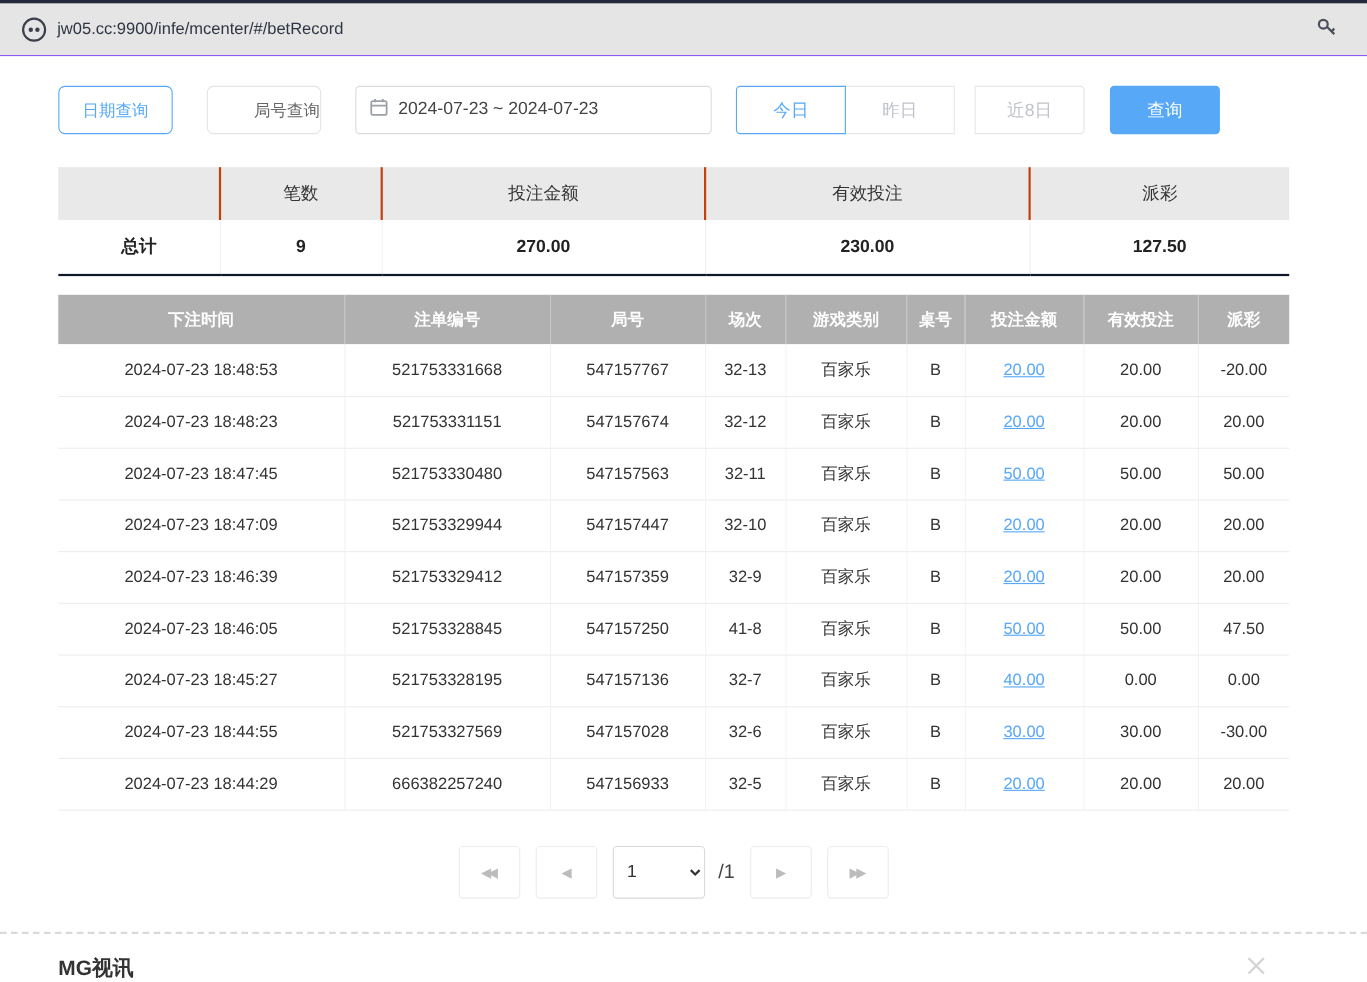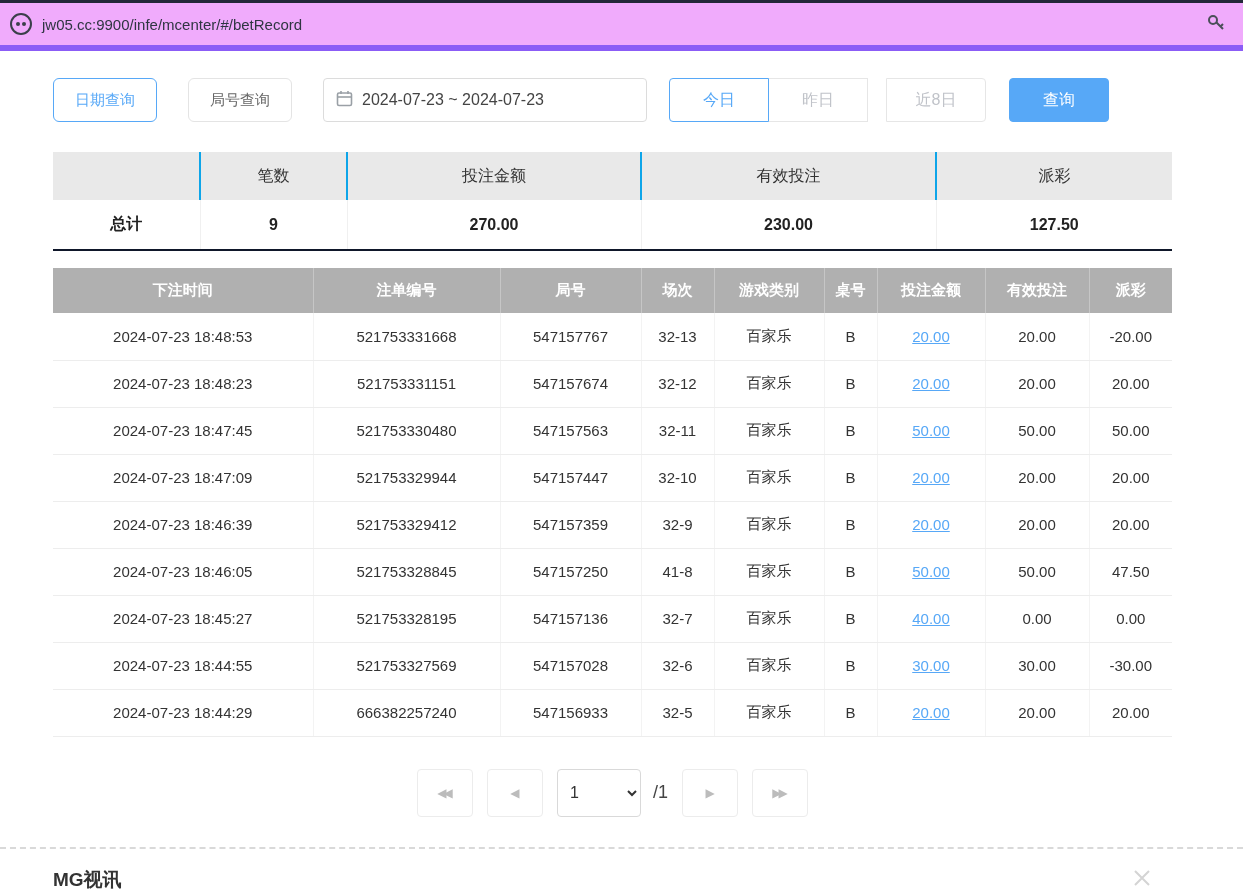"jw05.cc:9900/infe/mcenter/#/betRecord" .topbar { background: #f0abfc -> #e5e5e5; border-bottom: 6px solid #8b5cf6 -> 1px solid #8b5cf6; padding: 0 10px -> 0 20px }
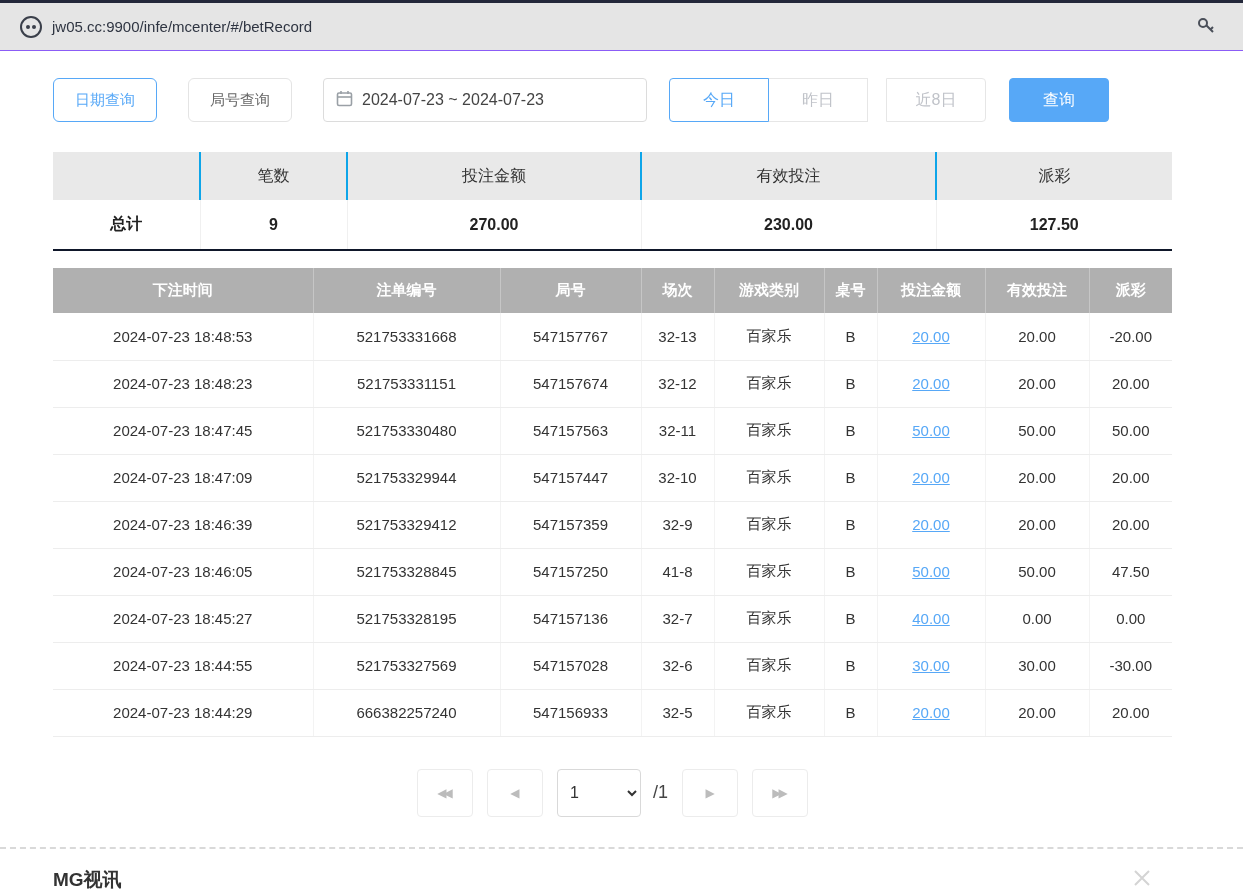"局号查询" .btn-outline-gray { text-align: none -> right }
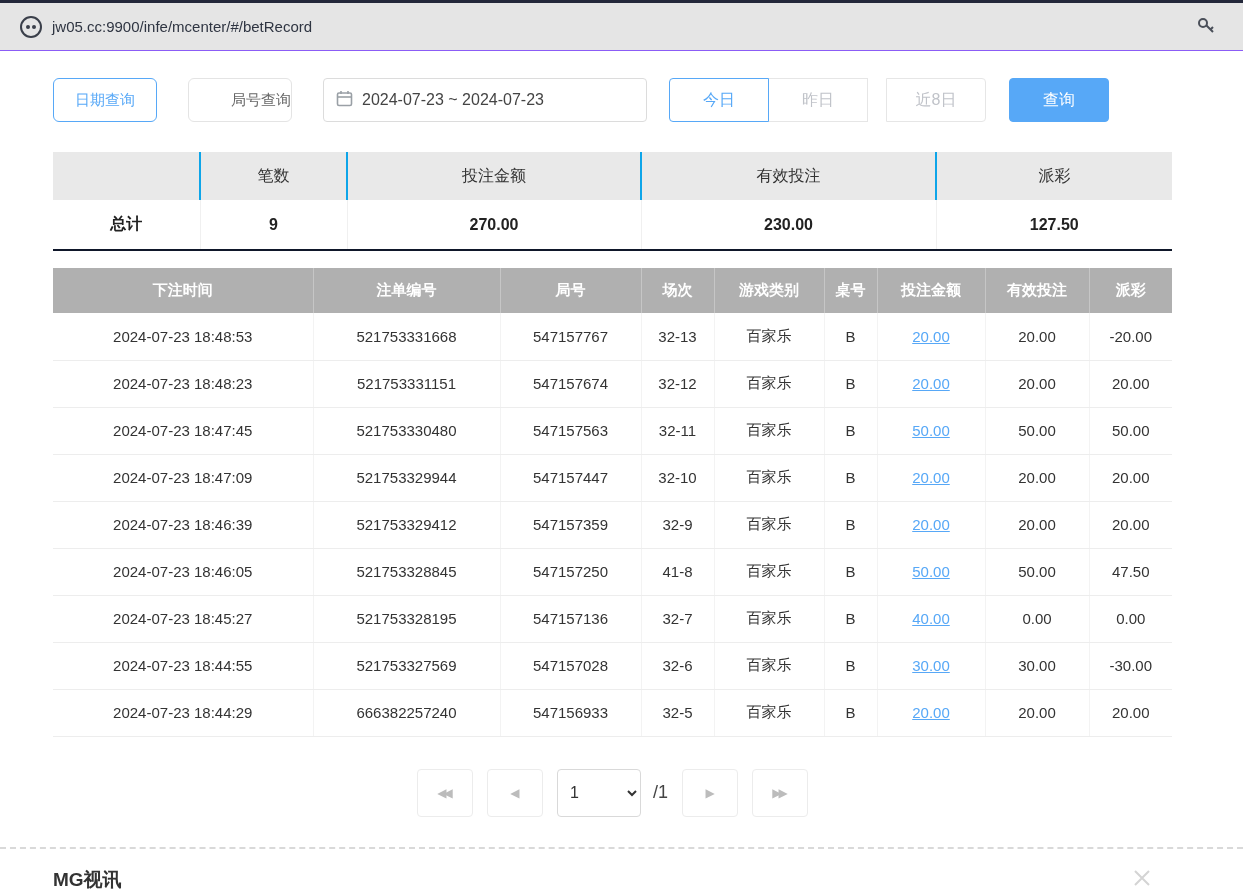"笔数" .summary th { border-right: 2px solid #0ea5e9 -> 2px solid #c2410c }
